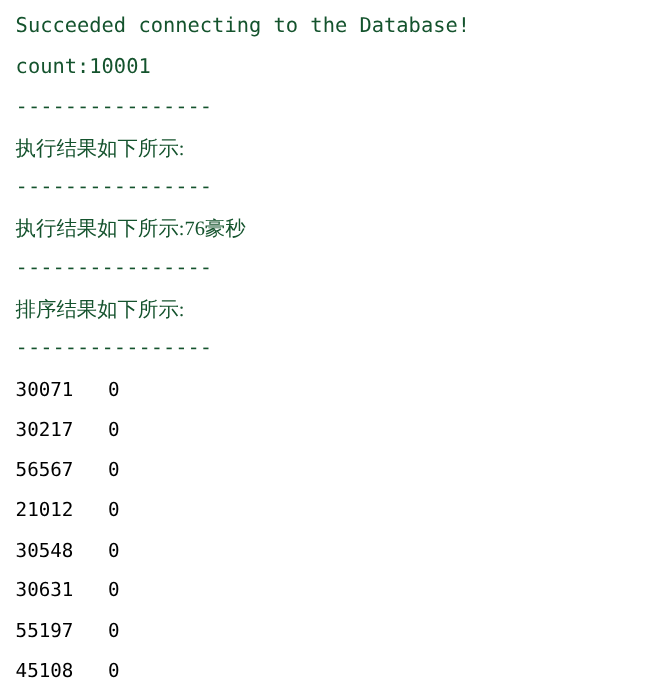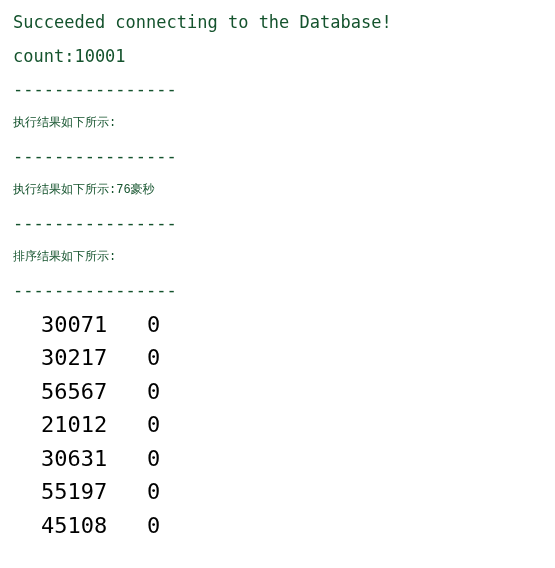"执行结果如下所示:" .line.cjk { font-family: Liberation Mono, monospace -> Liberation Serif, serif; font-size: 12px -> 17px }
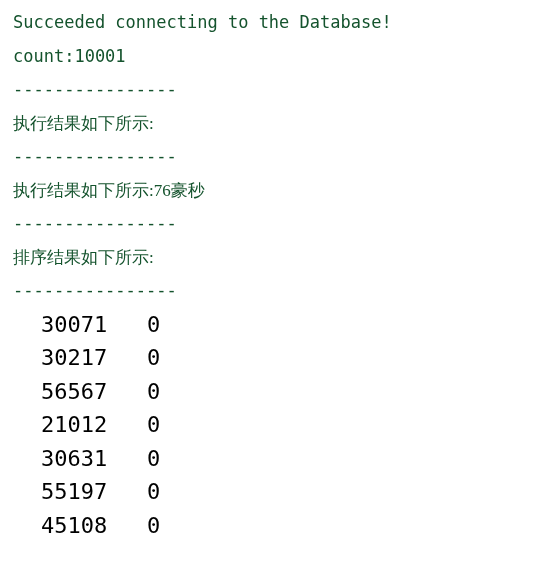"30071 0" .row { font-size: 22px -> 16px; margin-left: 28px -> none }
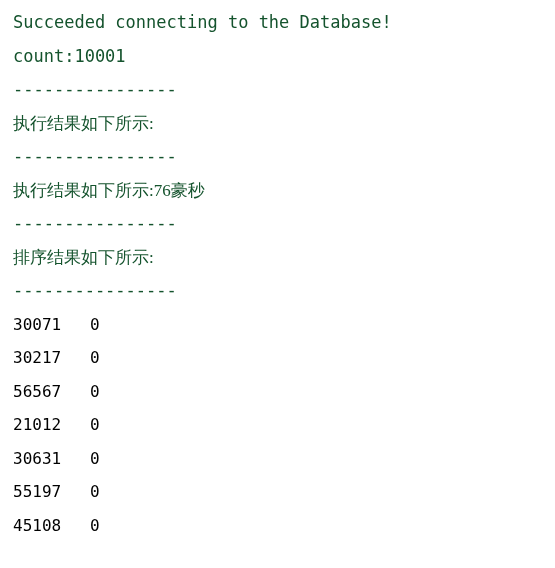"30548 0" div.row { html: none -> <div><span>30548</span><span> </span><span>0</span></div> }
